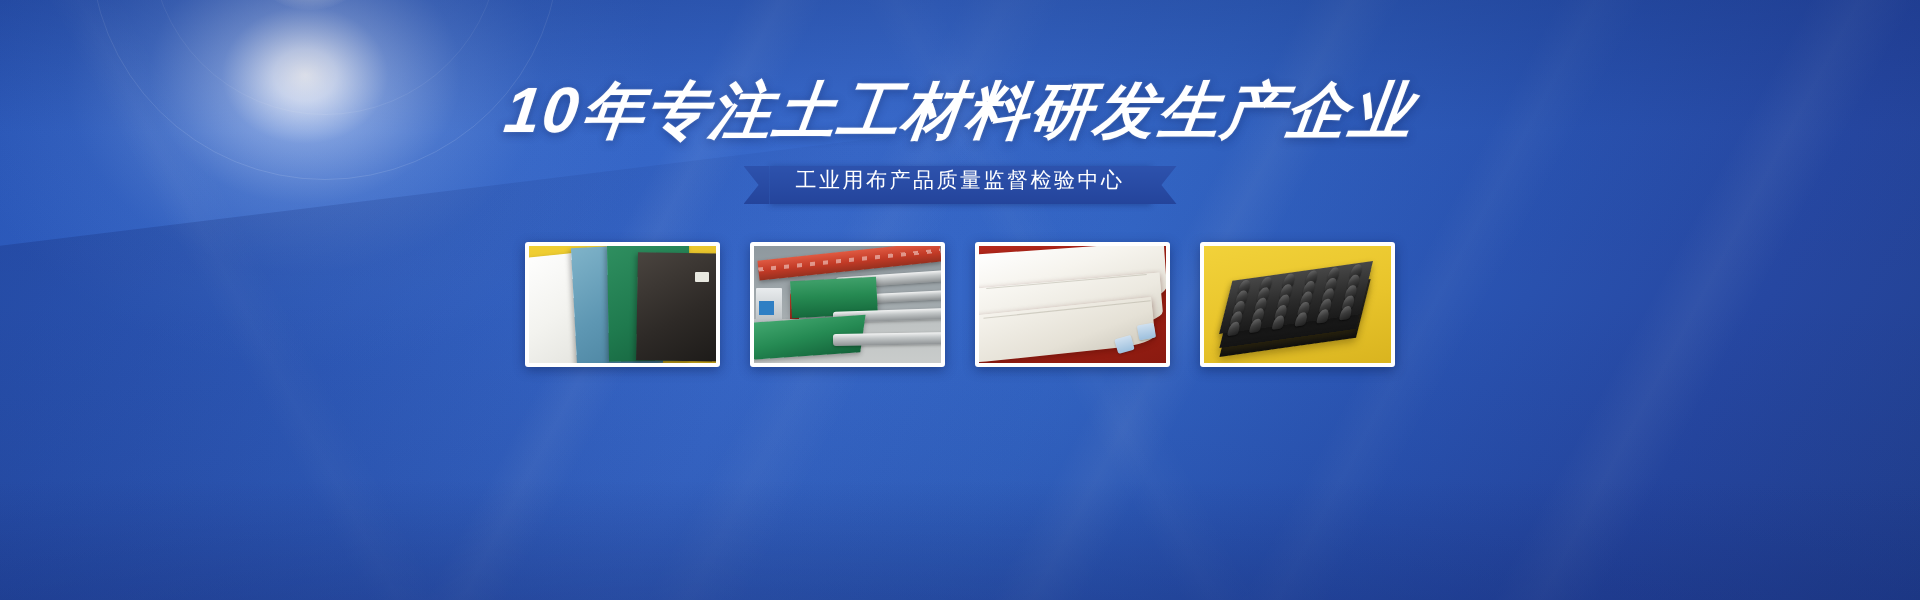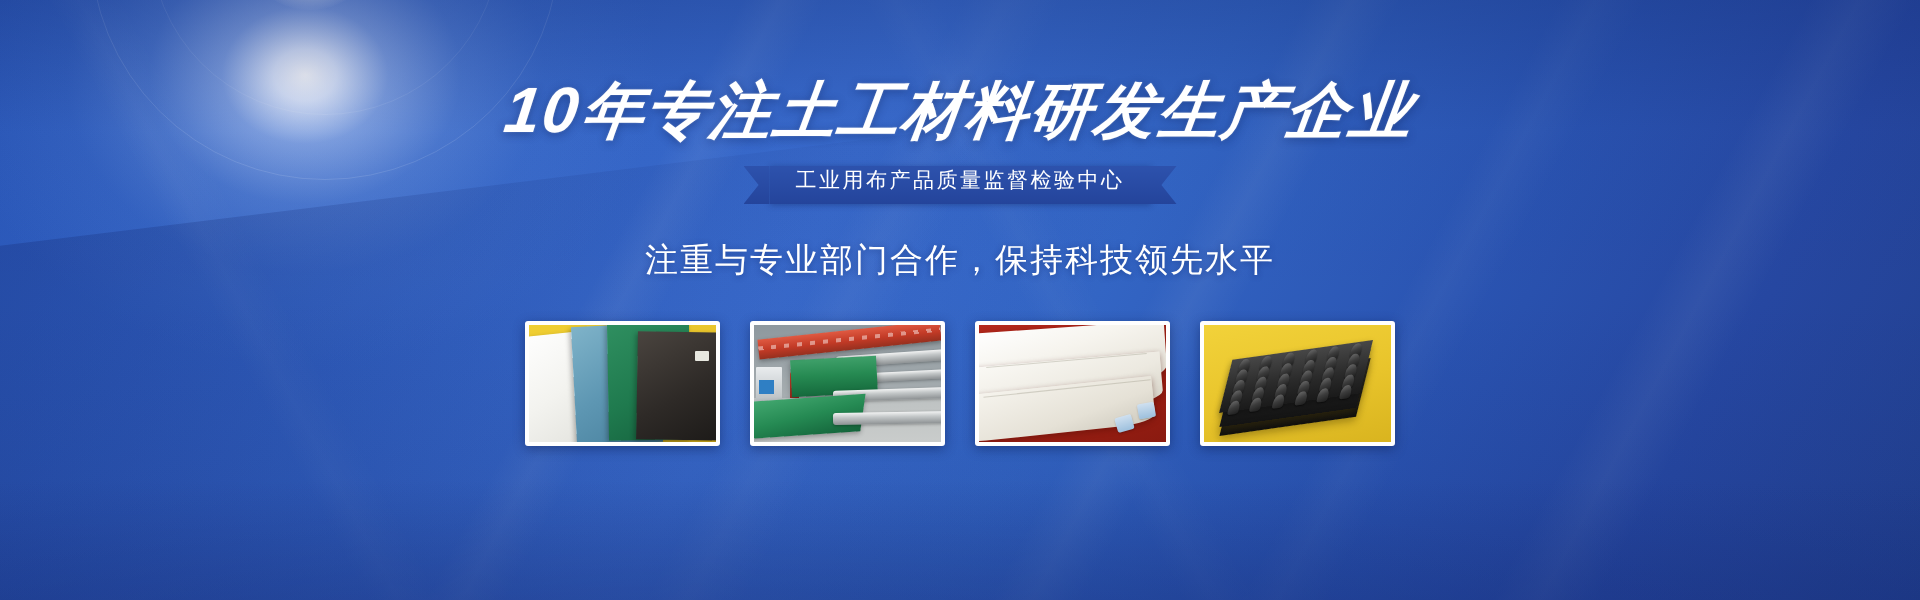"注重与专业部门合作，保持科技领先水平" div.subtitle { html: <div>注重与专业部门合作，保持科技领先水平</div> -> none }
